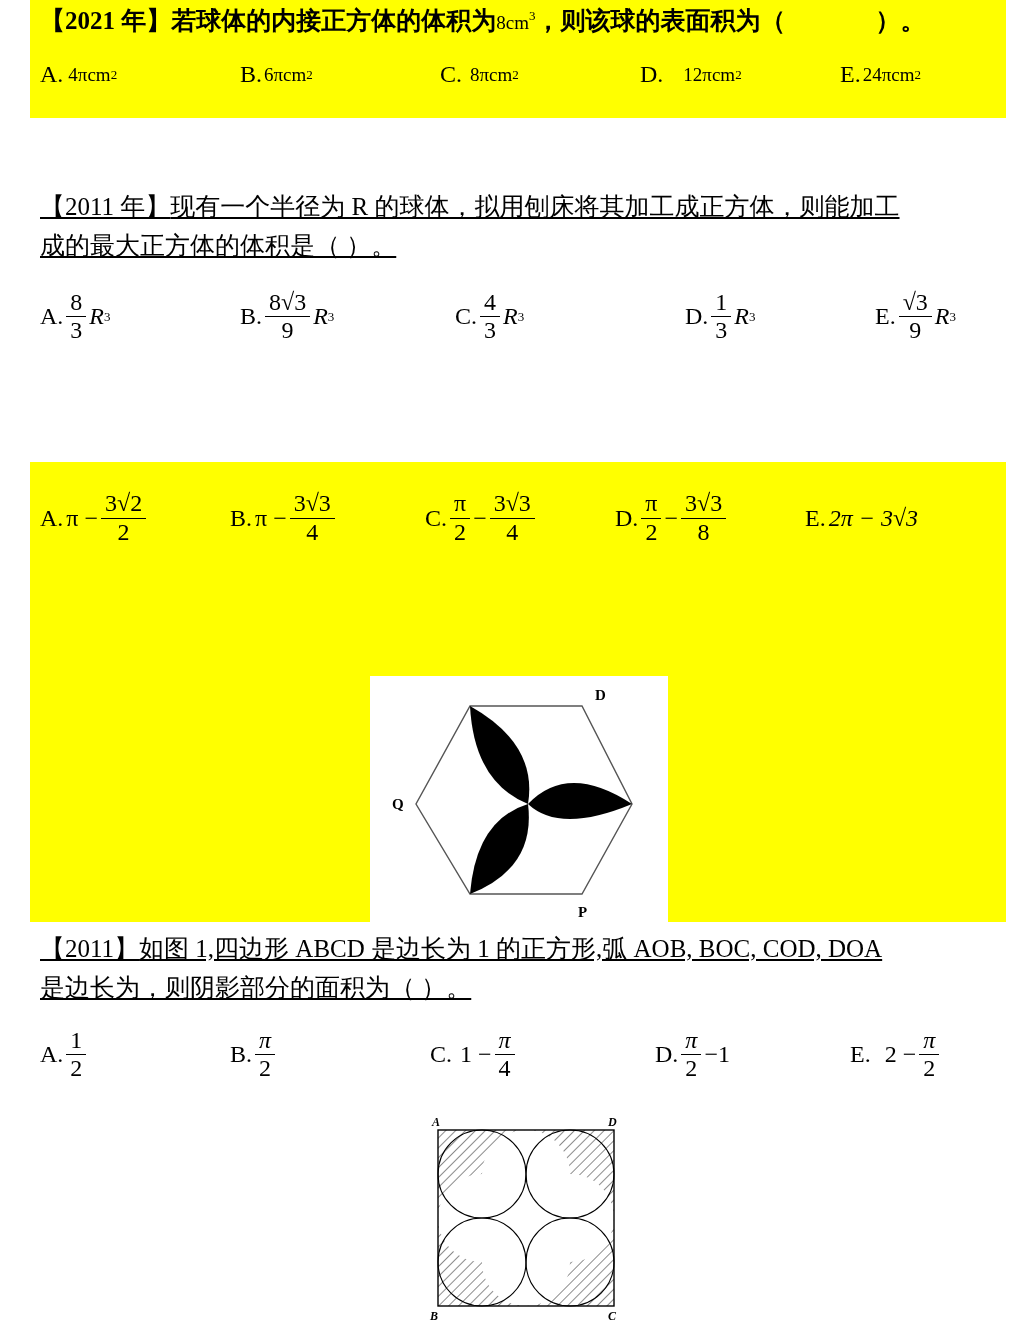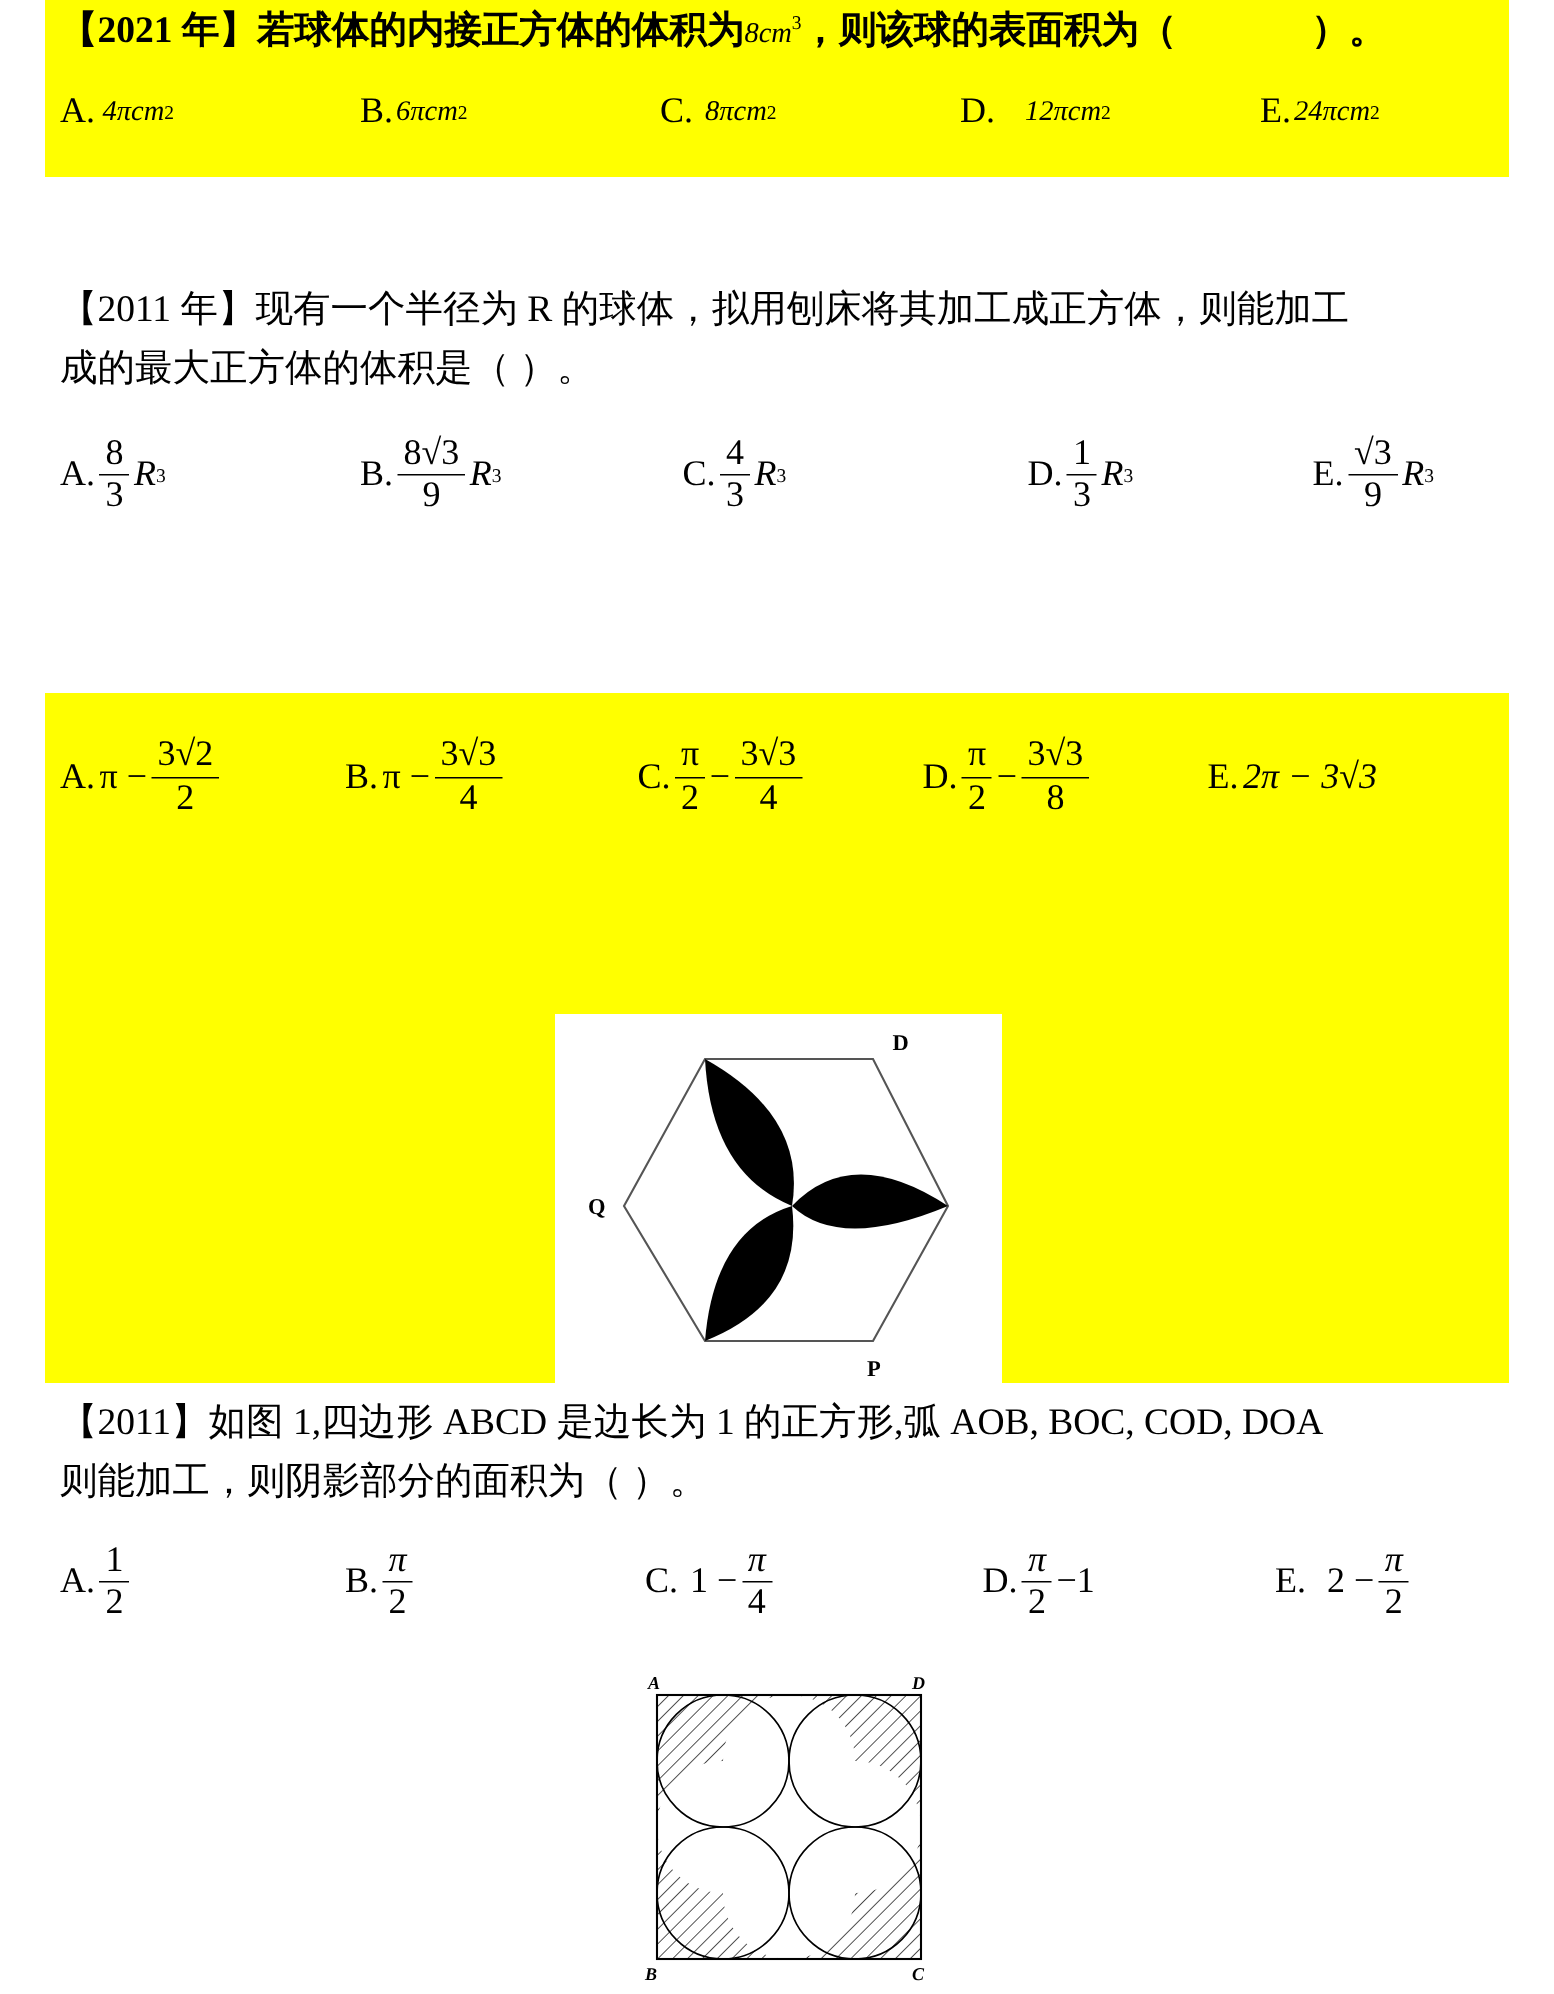"8cm" .small { font-style: italic -> none }
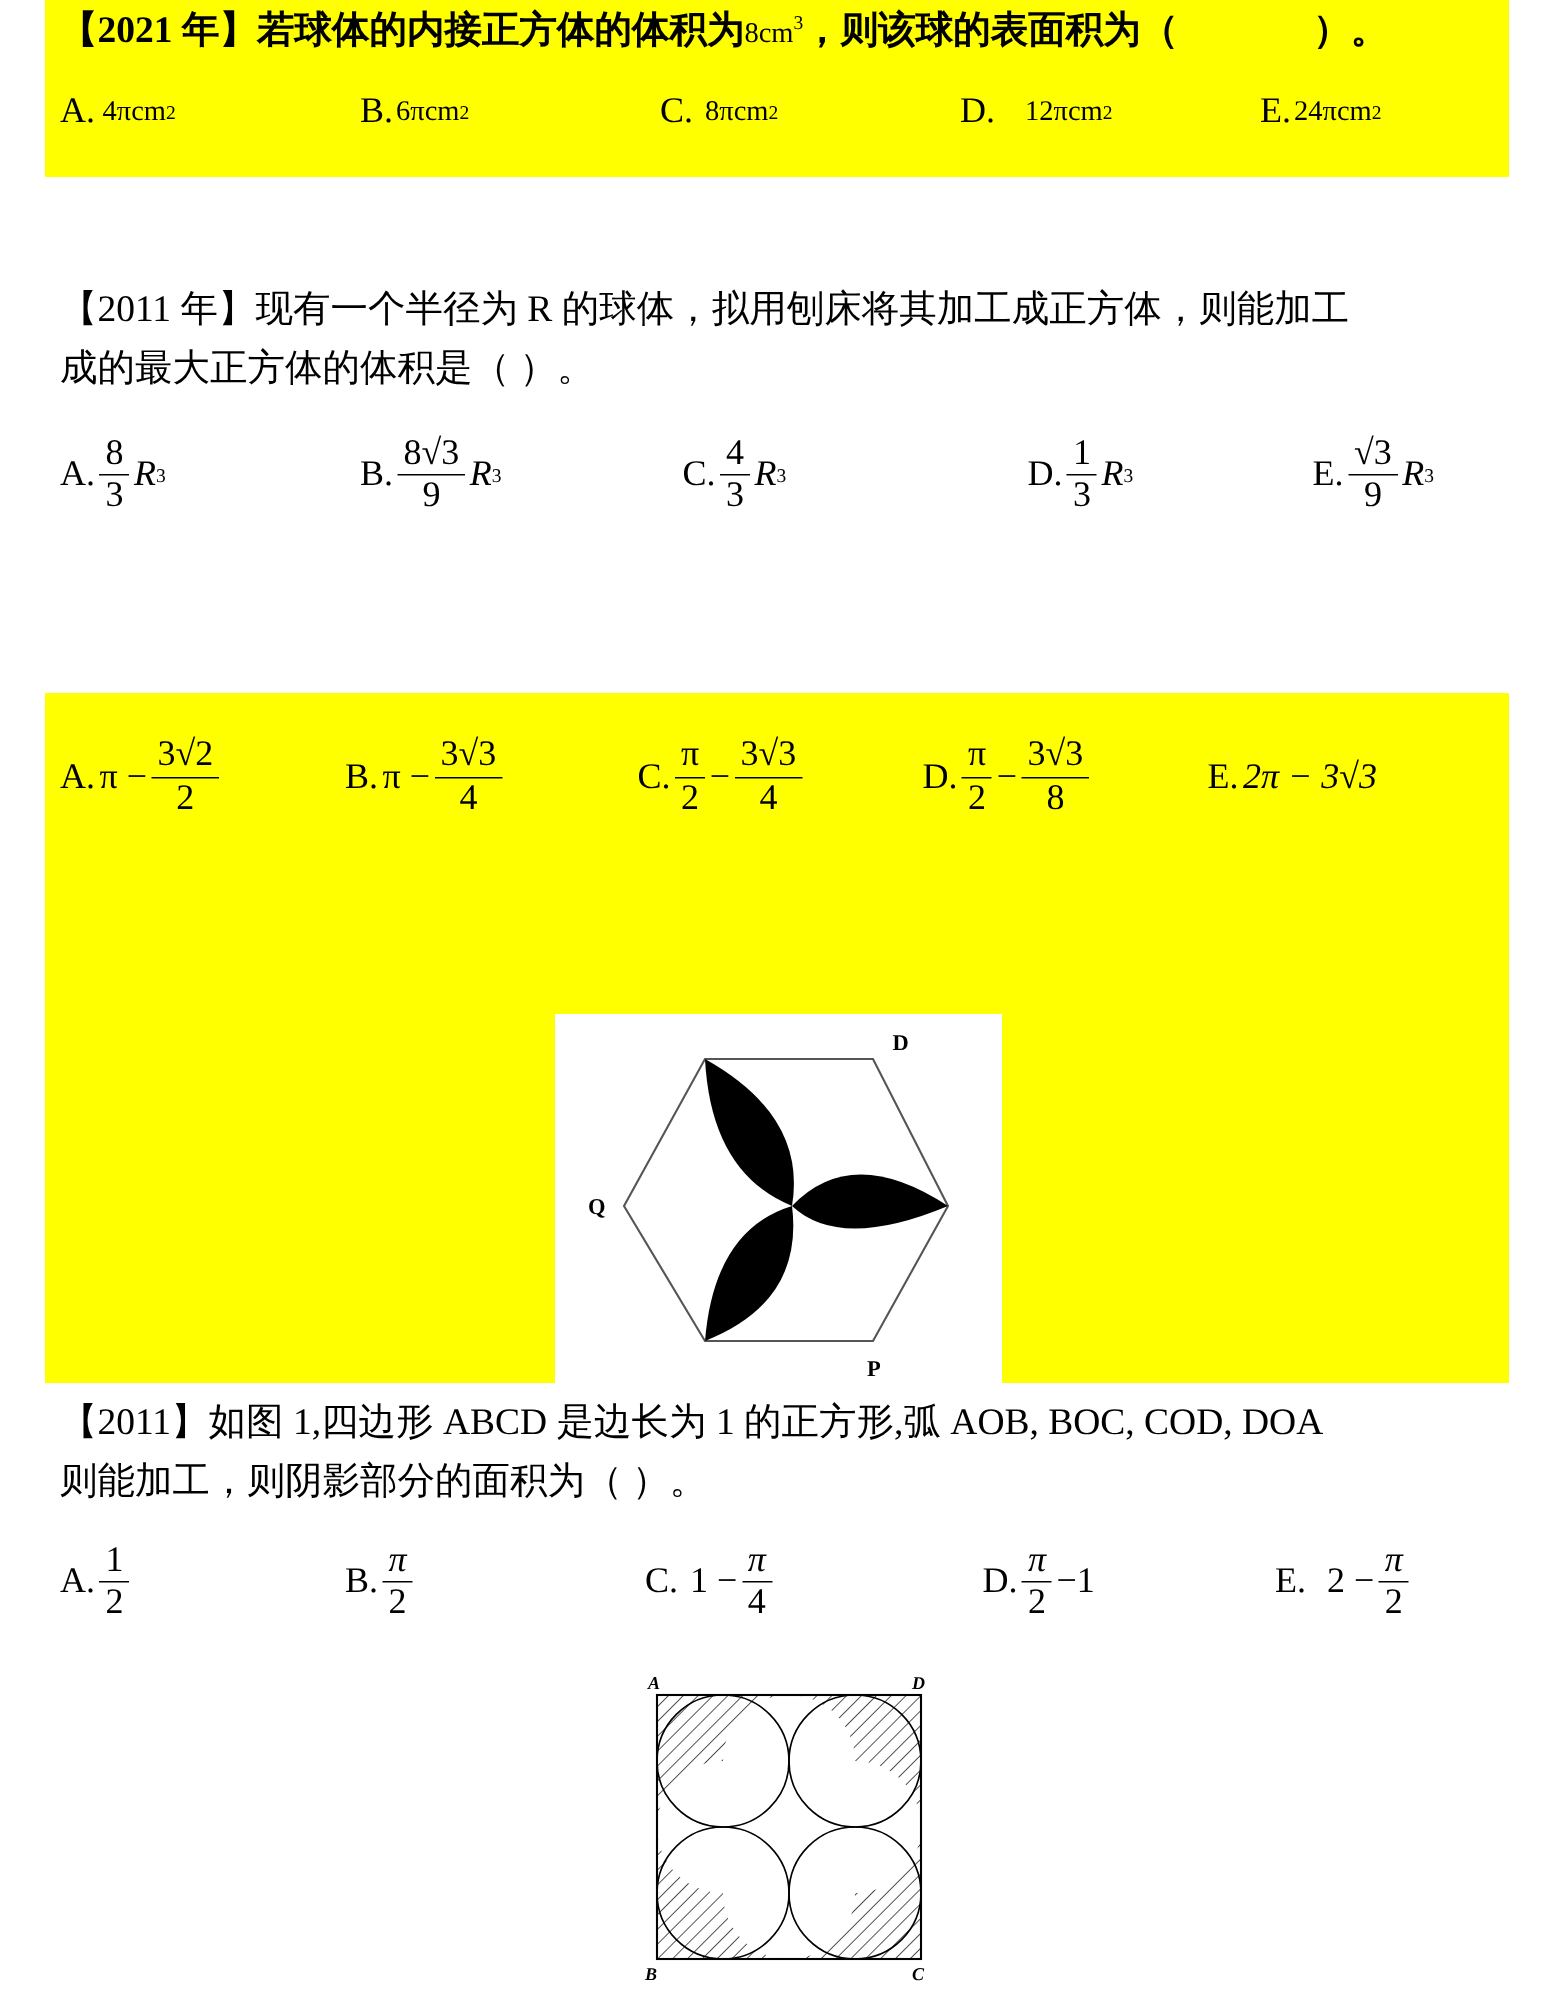"【2011 年】现有一个半径为 R 的球体，拟用刨床将其加工成正方体，则能加工" .stem { text-decoration: none -> underline }
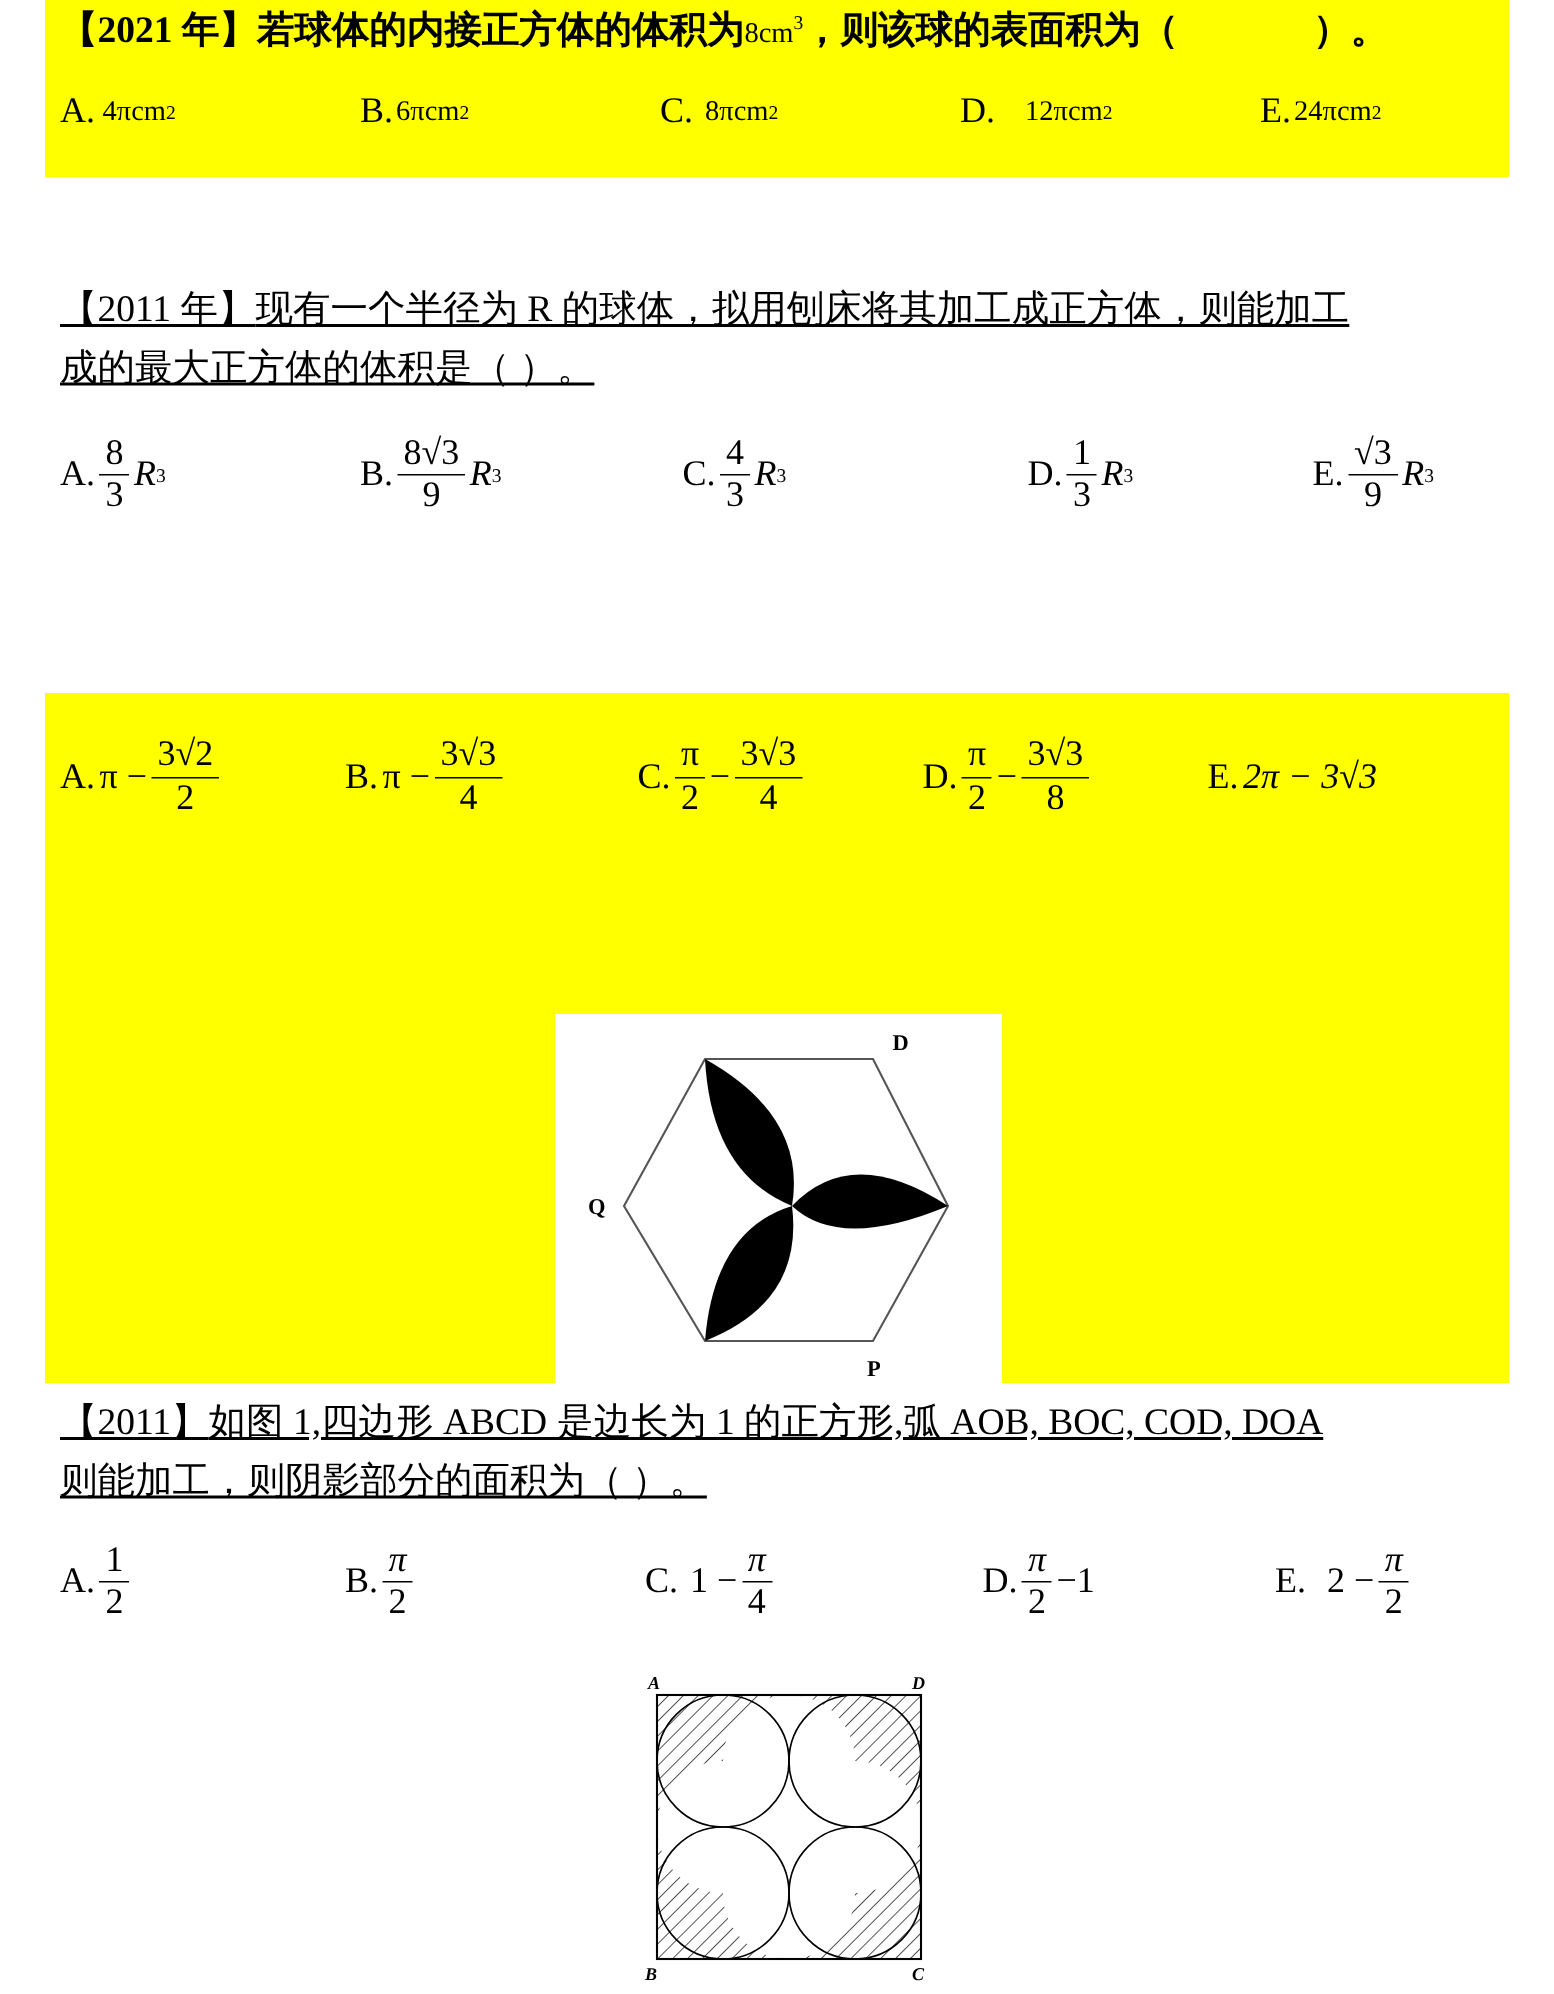"则能加工，则阴影部分的面积为（ ）。" div.stem { text: 则能加工 -> 是边长为 }
